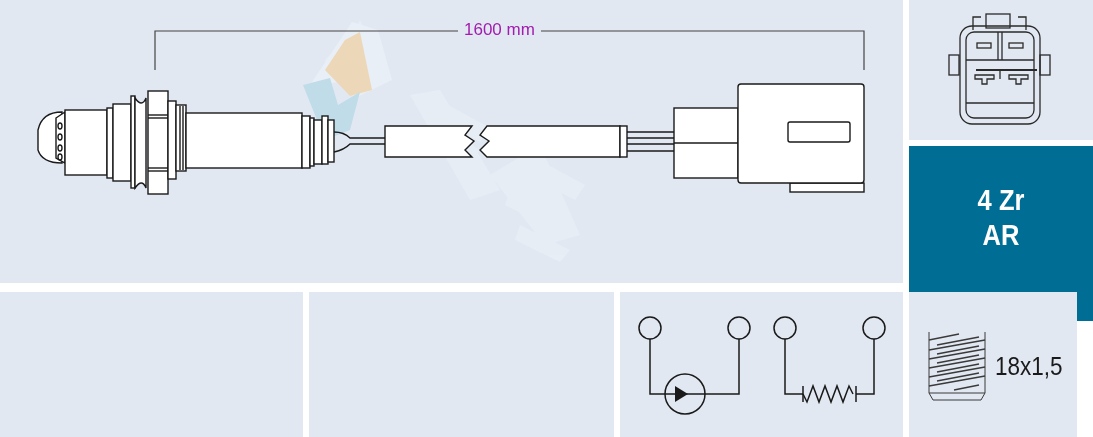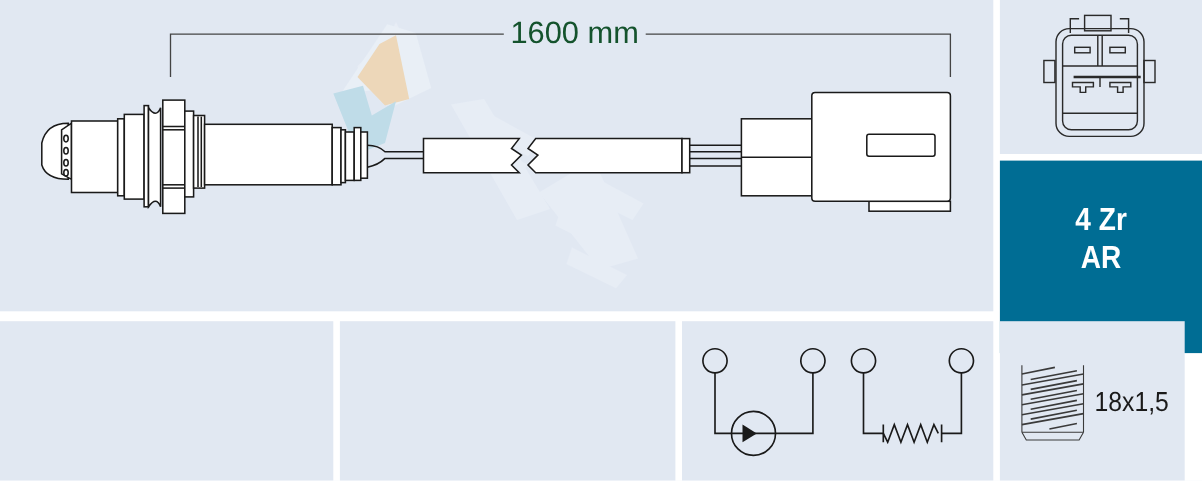"1600 mm" .dim-label { color: #14532d -> #a21caf; font-size: 28px -> 17px }
